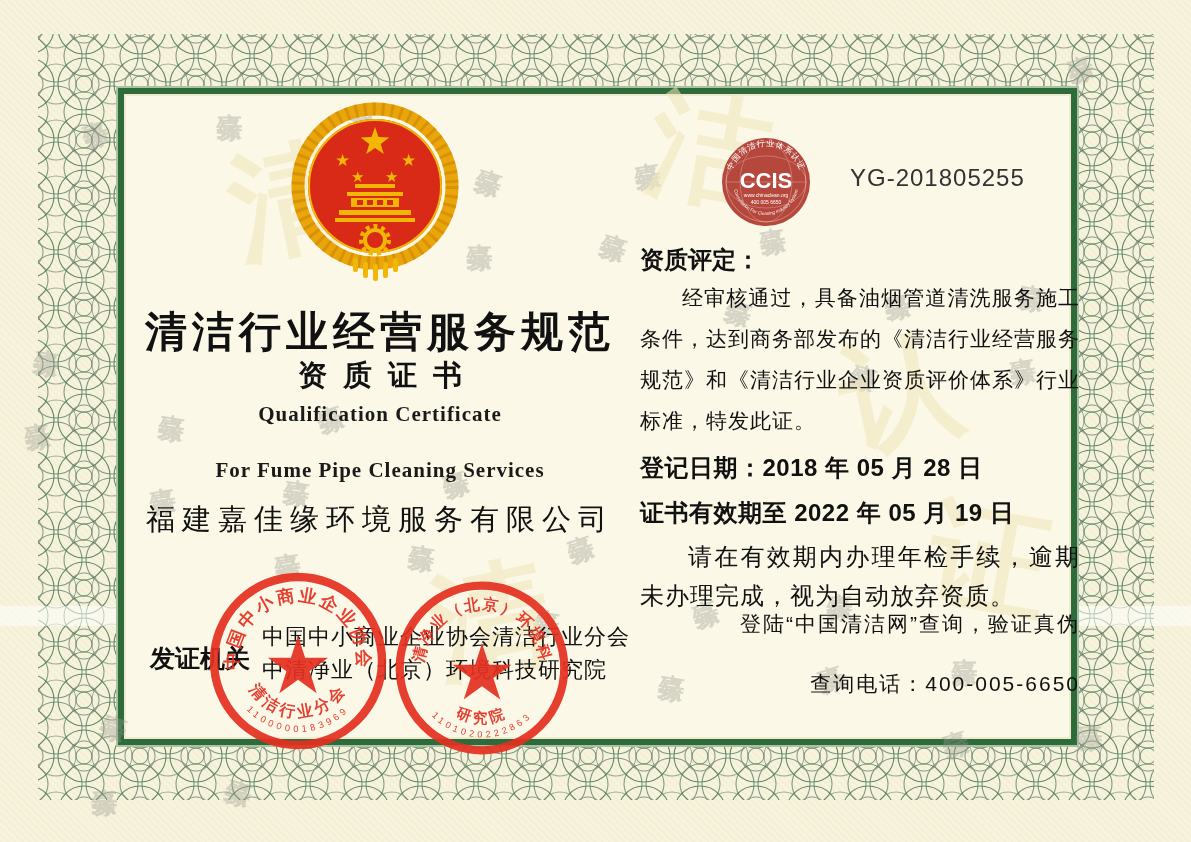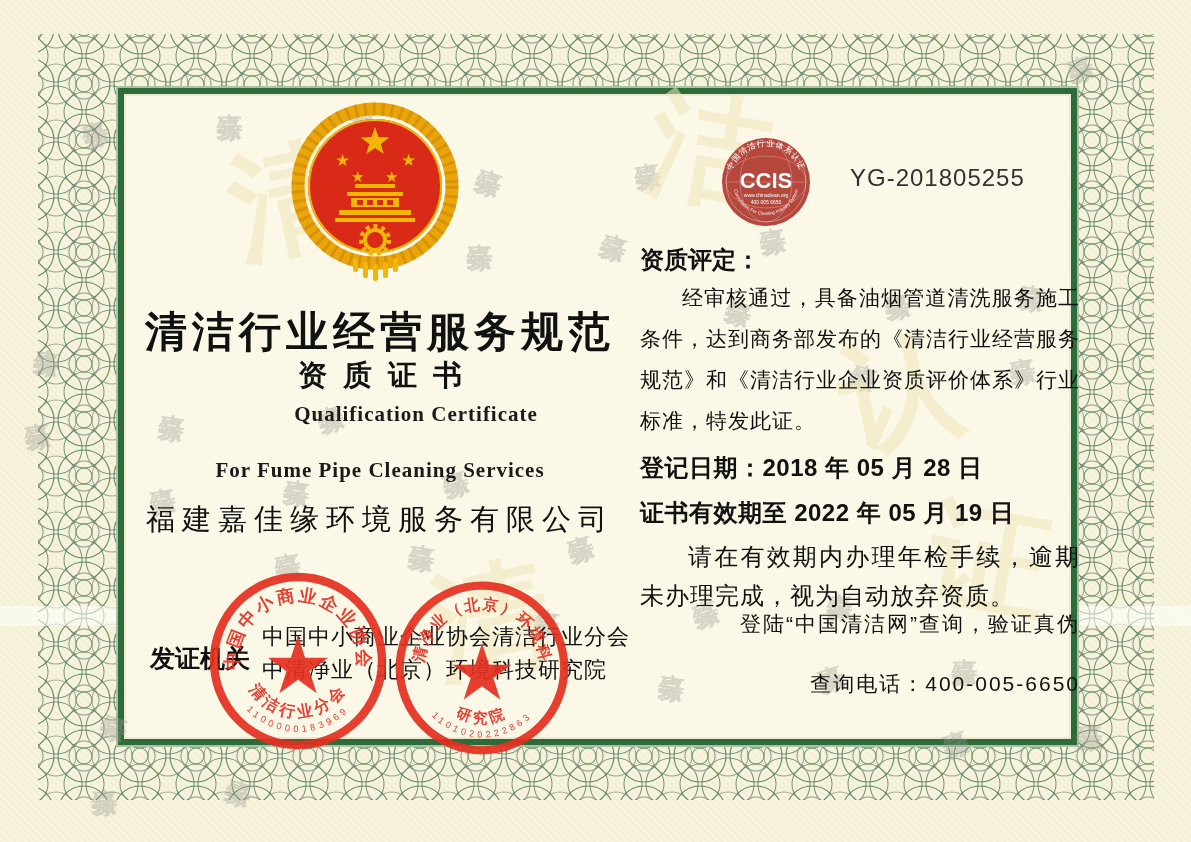"Qualification Certificate" .en1 { padding-left: 36px -> none }
